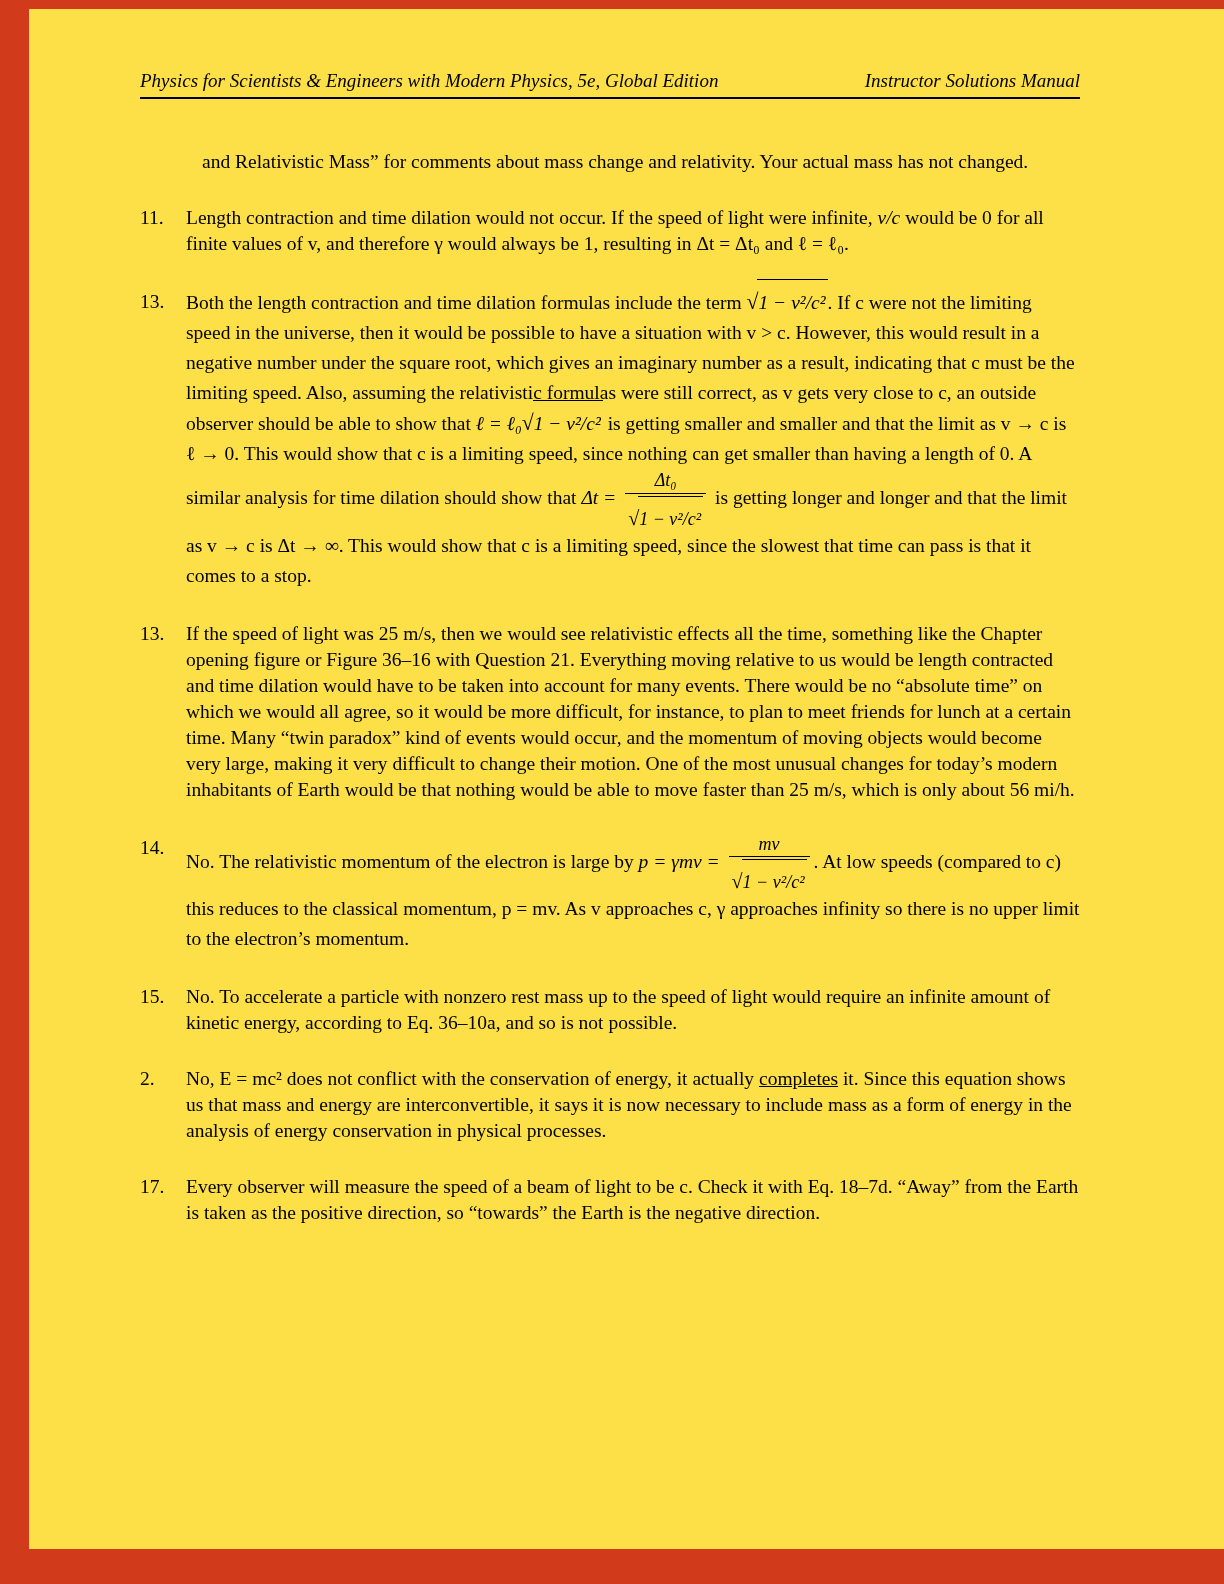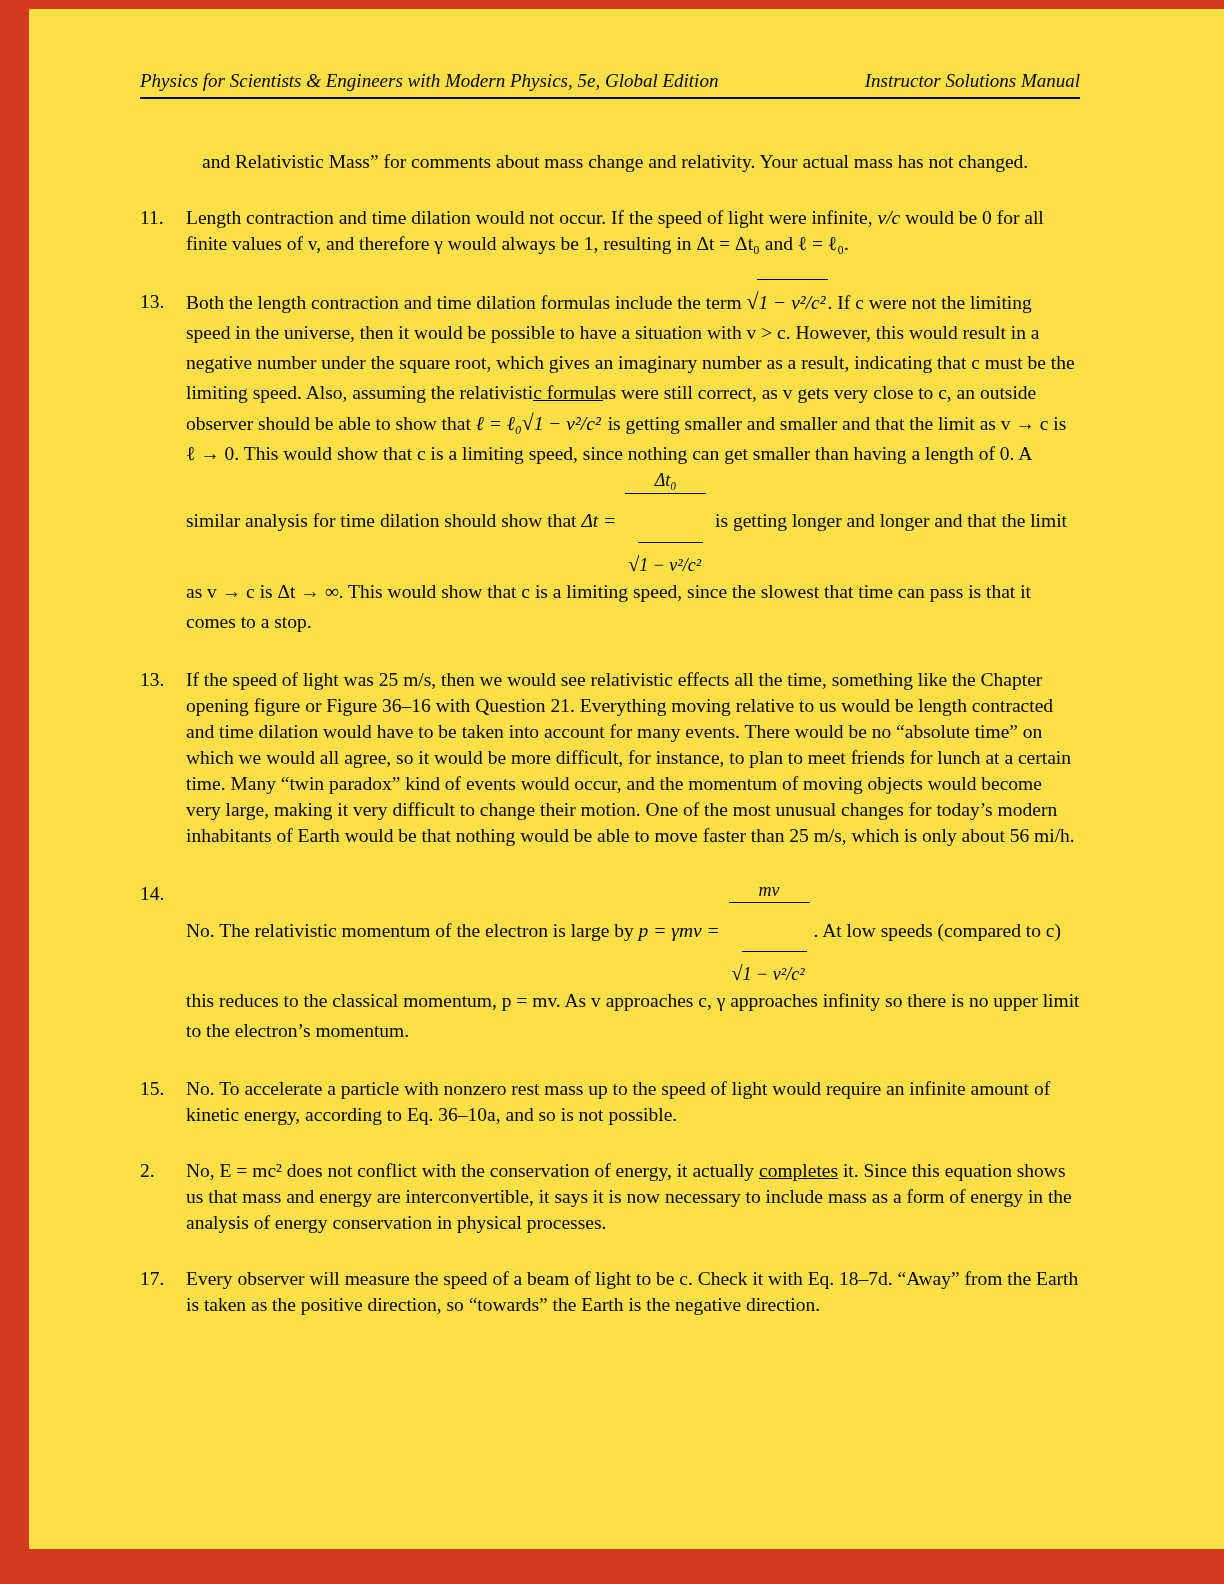"Δt₀" .frac { gap: 46px -> none }
